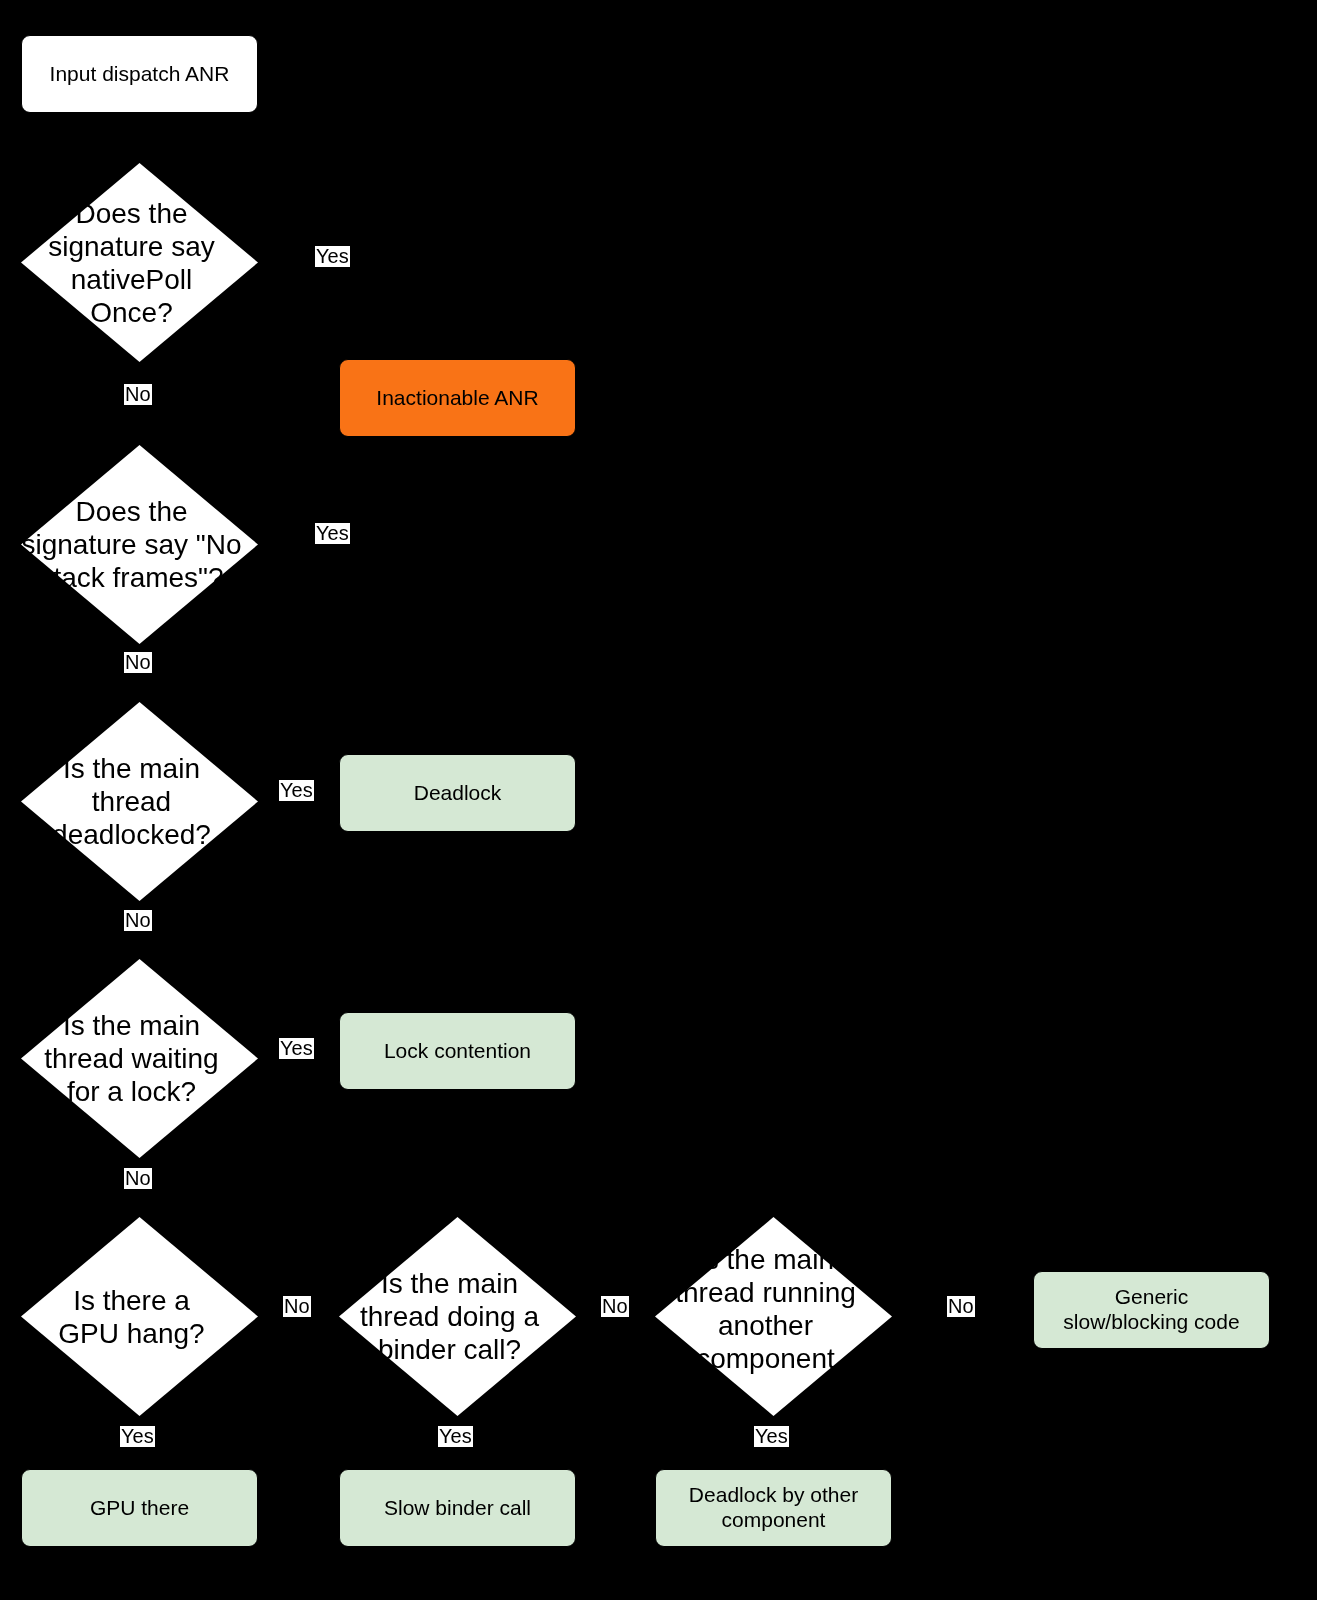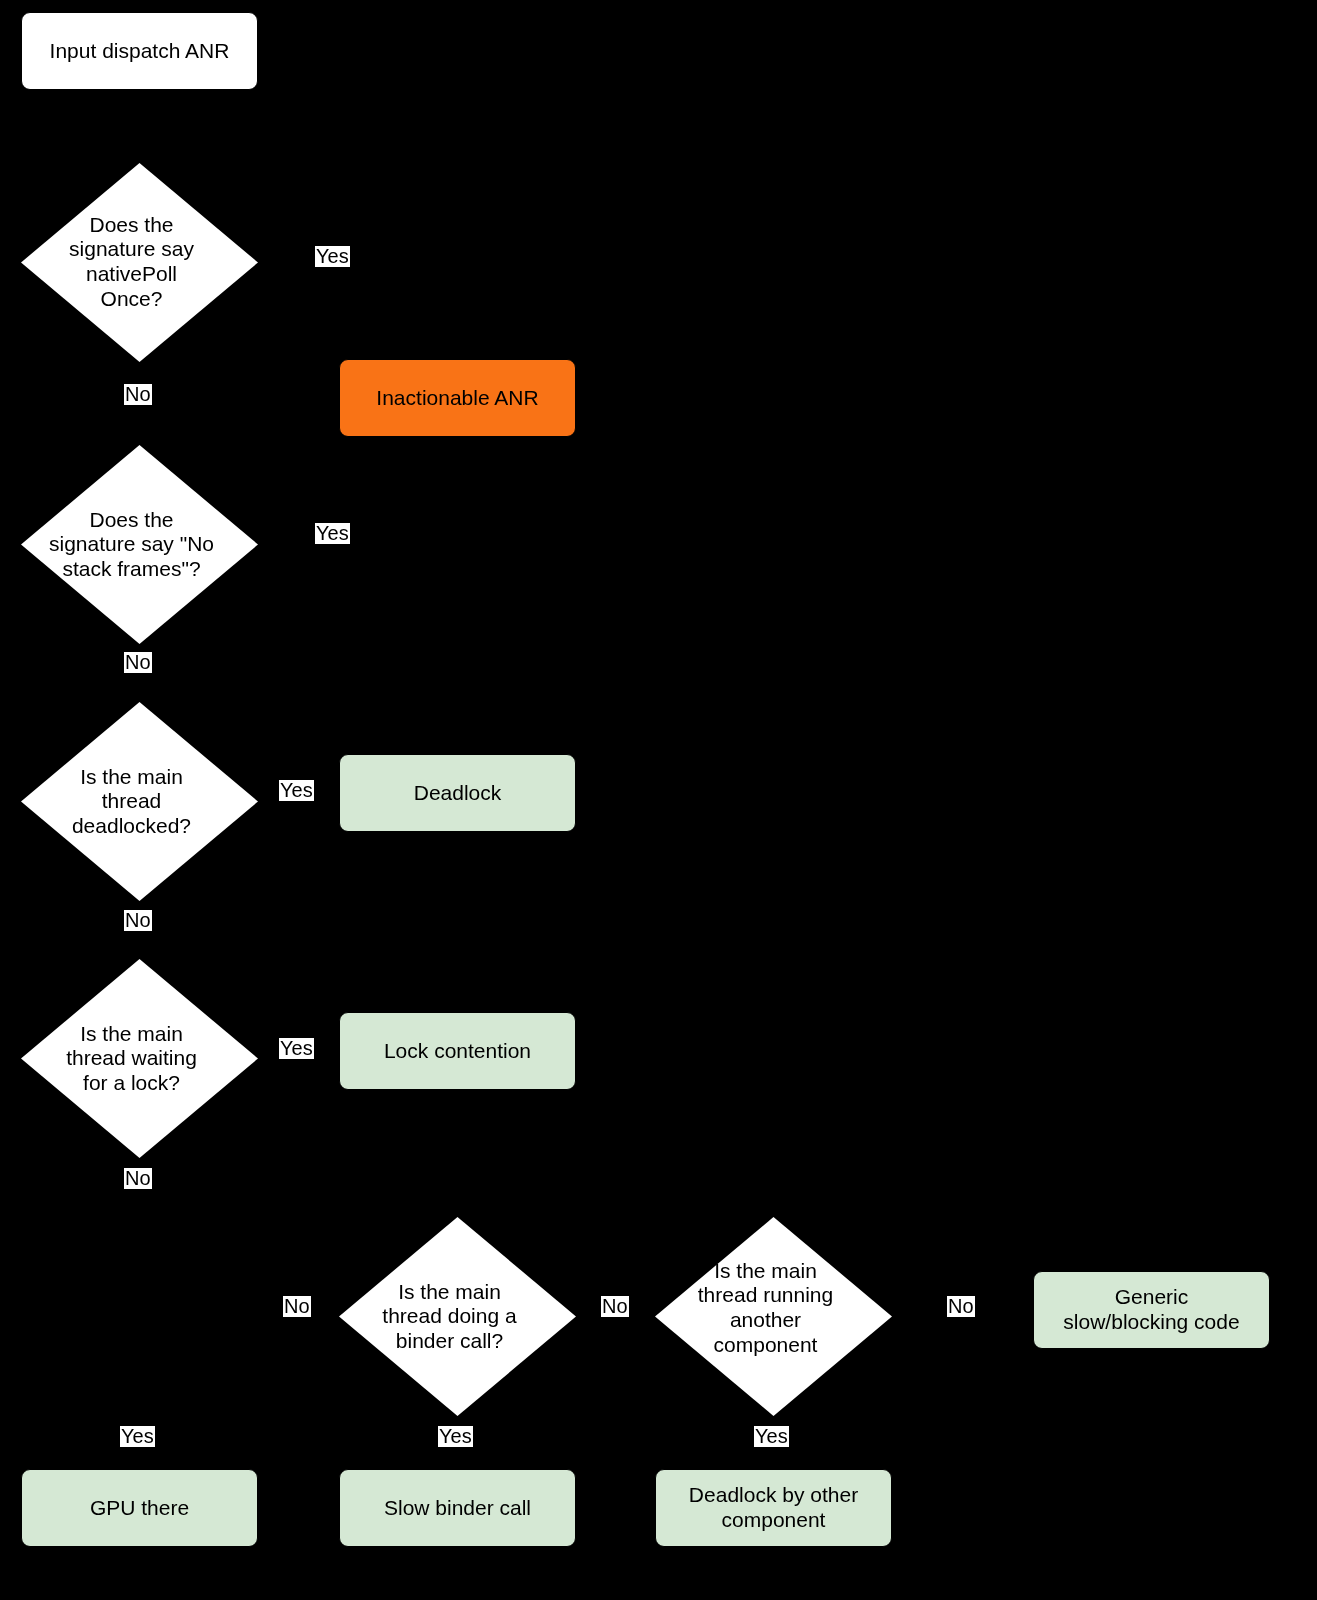"Input dispatch ANR" div.node { top: 12px -> 35px }
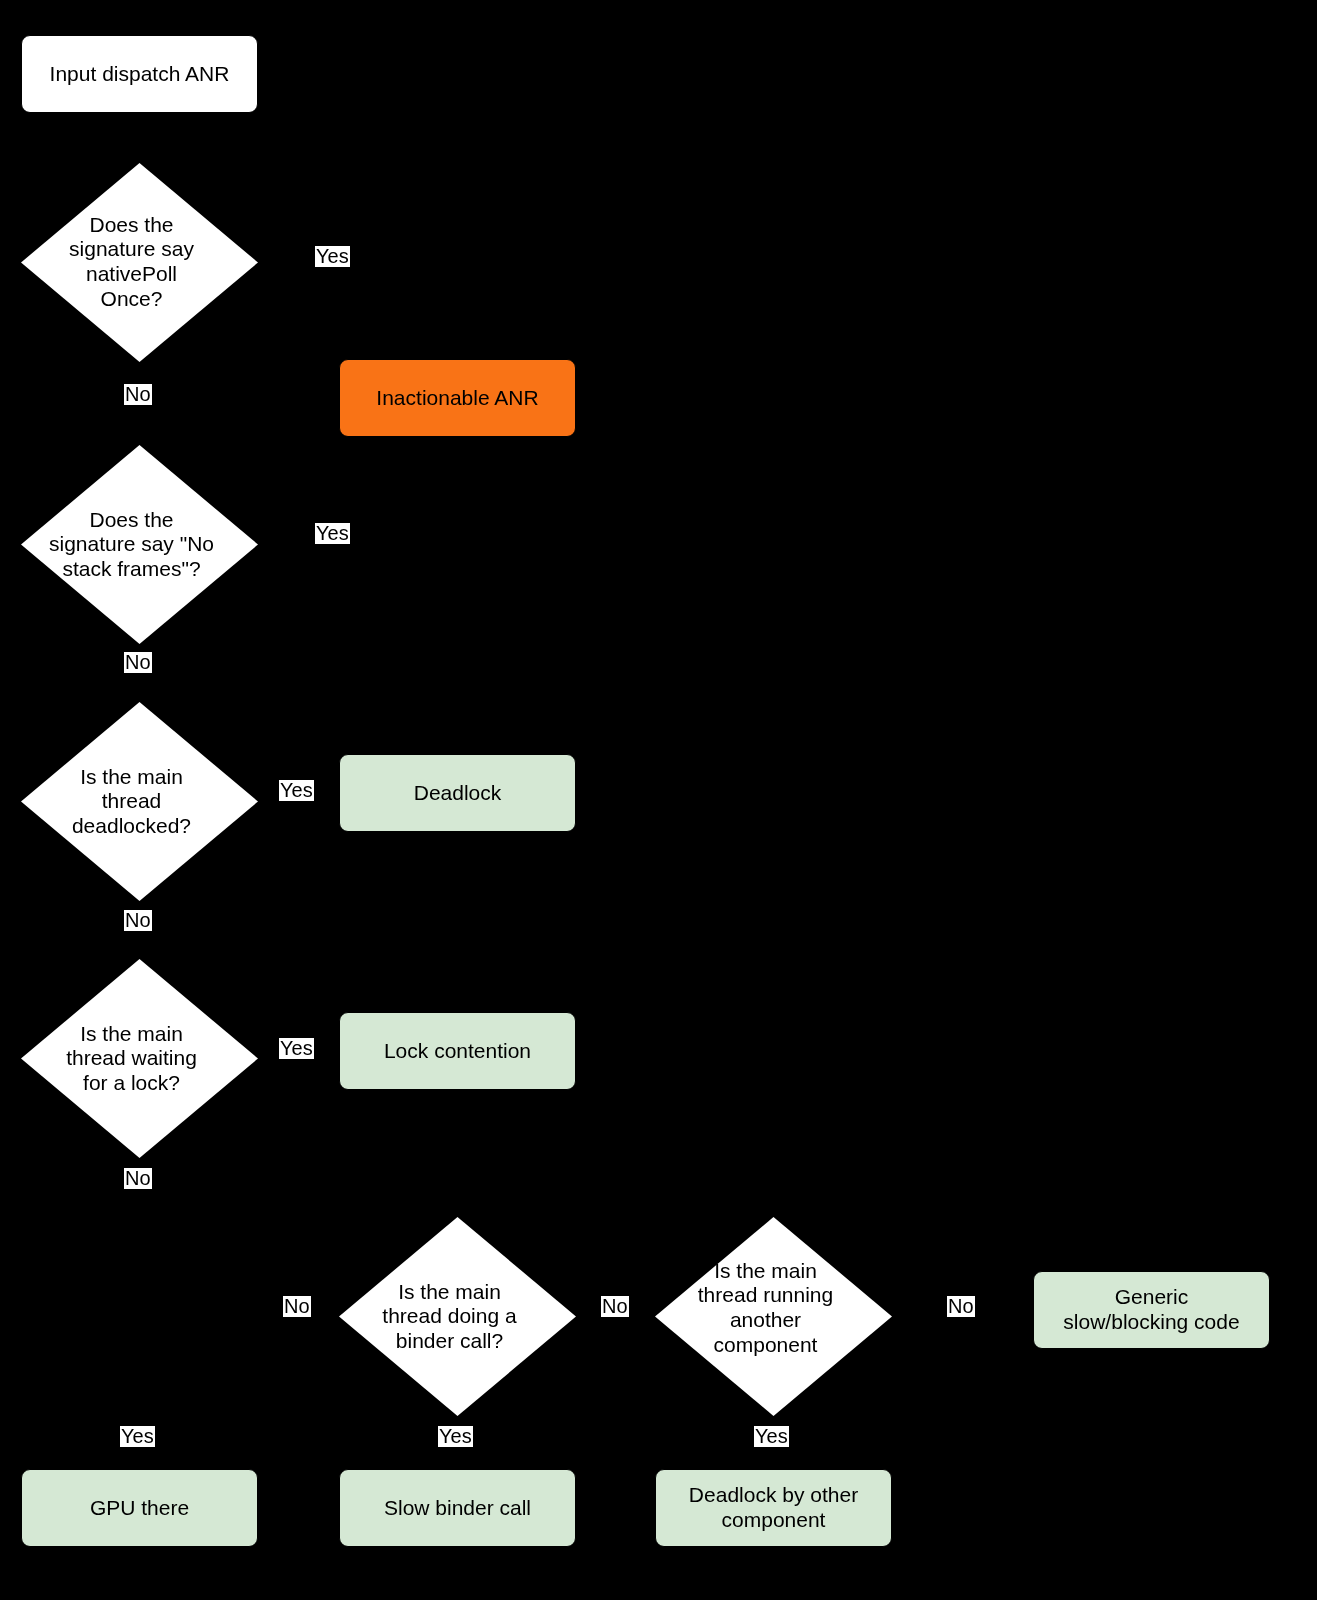"Does the" .diamond-label { font-size: 21px -> 28px }
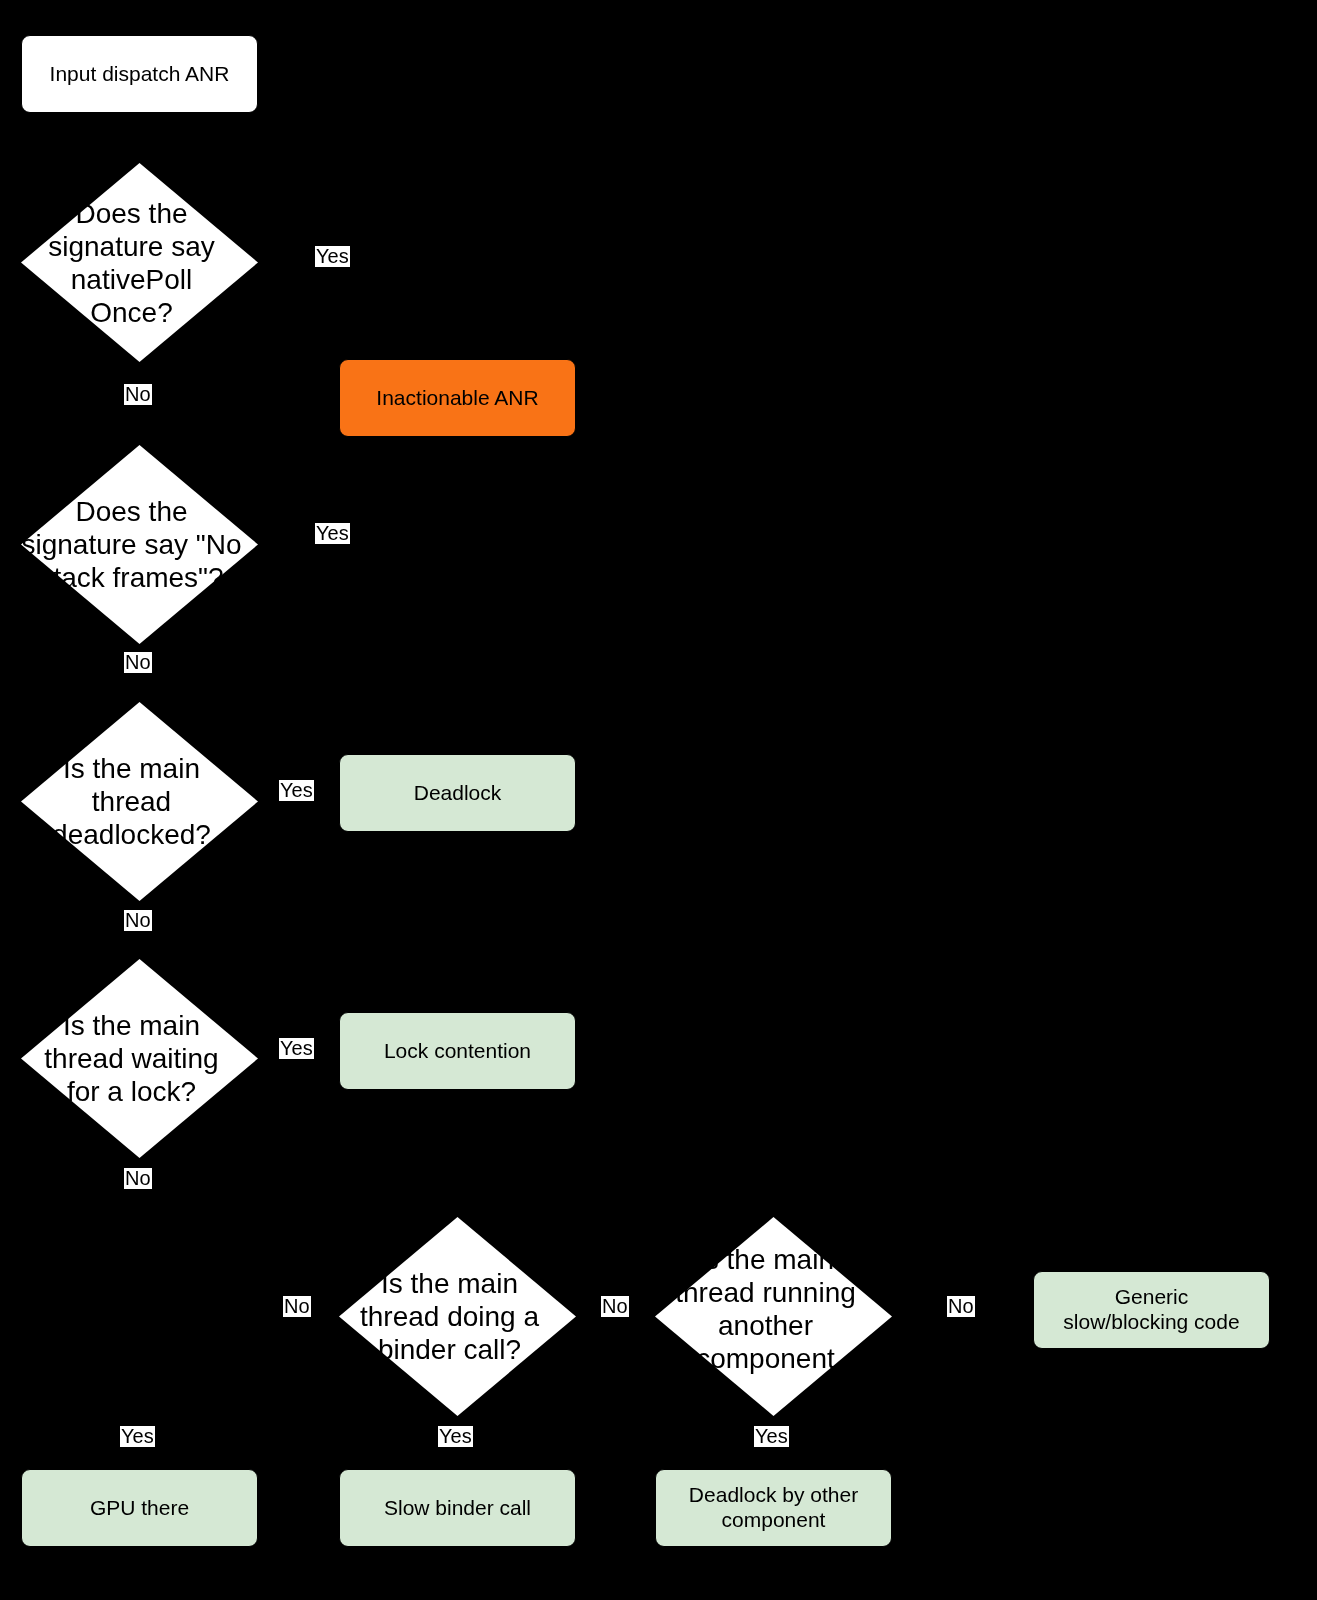"Is there a" div.diamond-wrap { html: none -> <div> <div></div> <div>Is there a GPU hang?</div> </div> }
